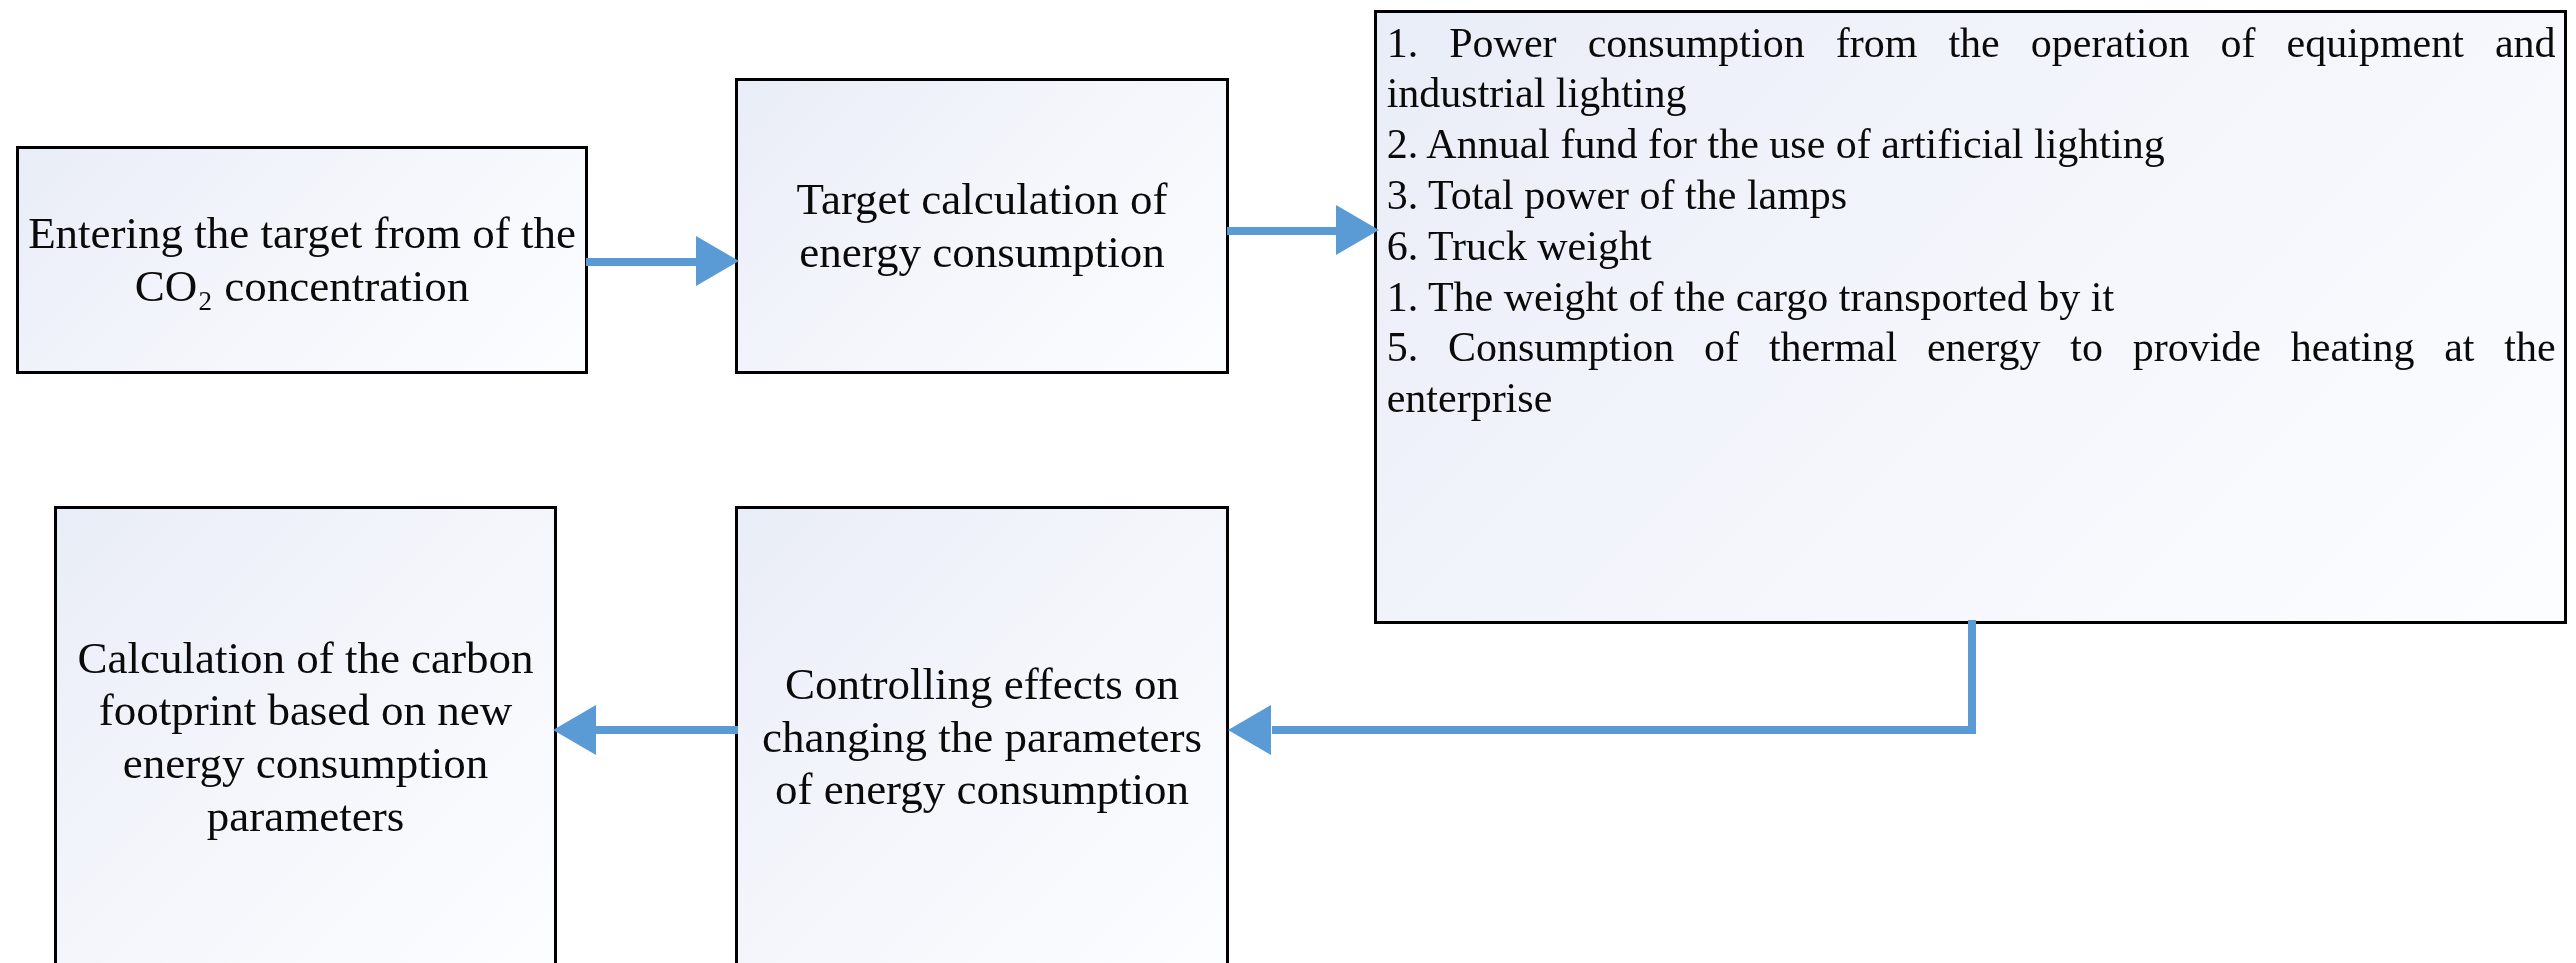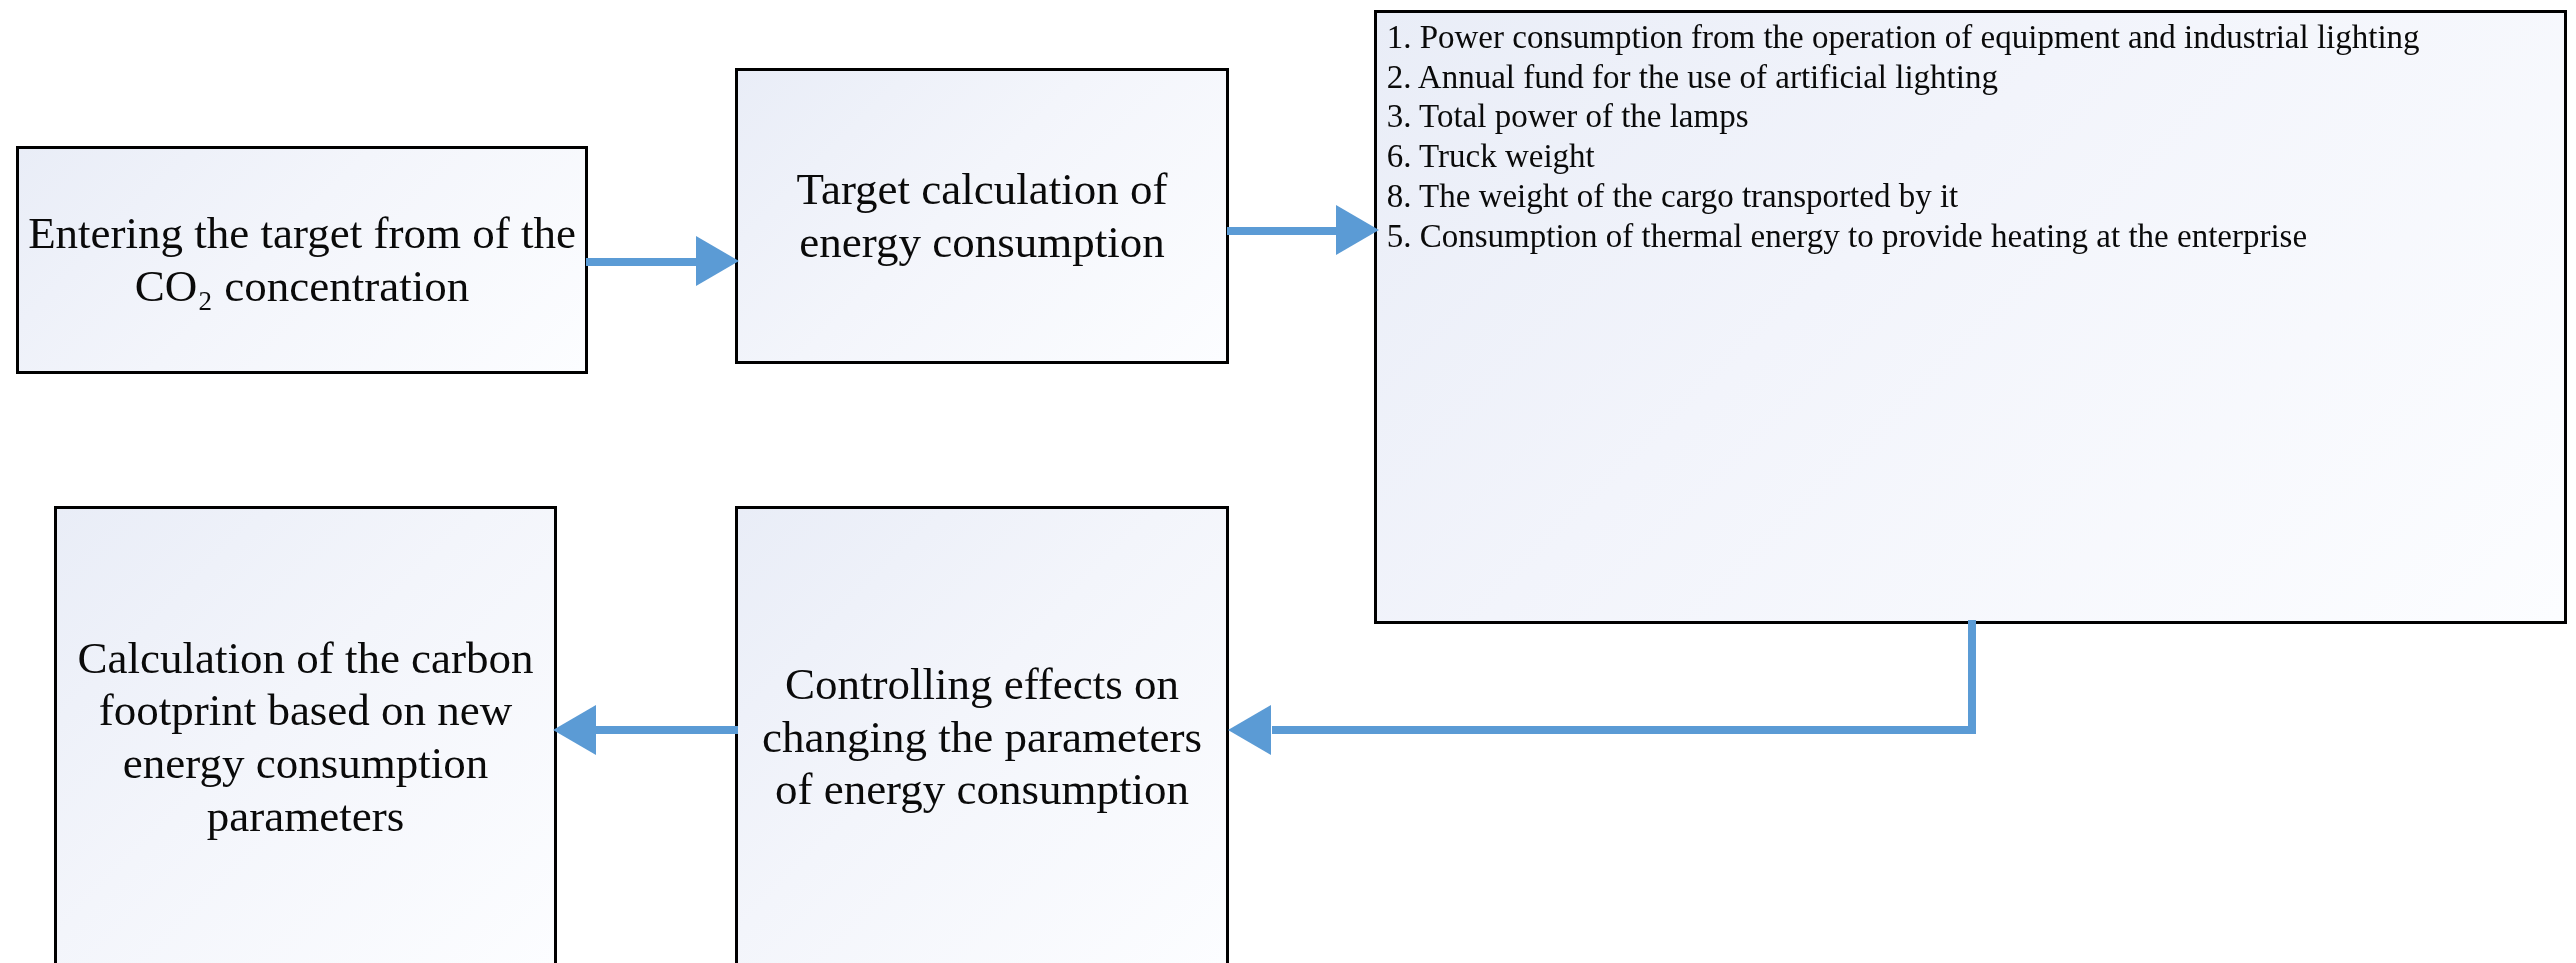"1. Power consumption from the" #node-parameter-list { font-size: 33px -> 42px }
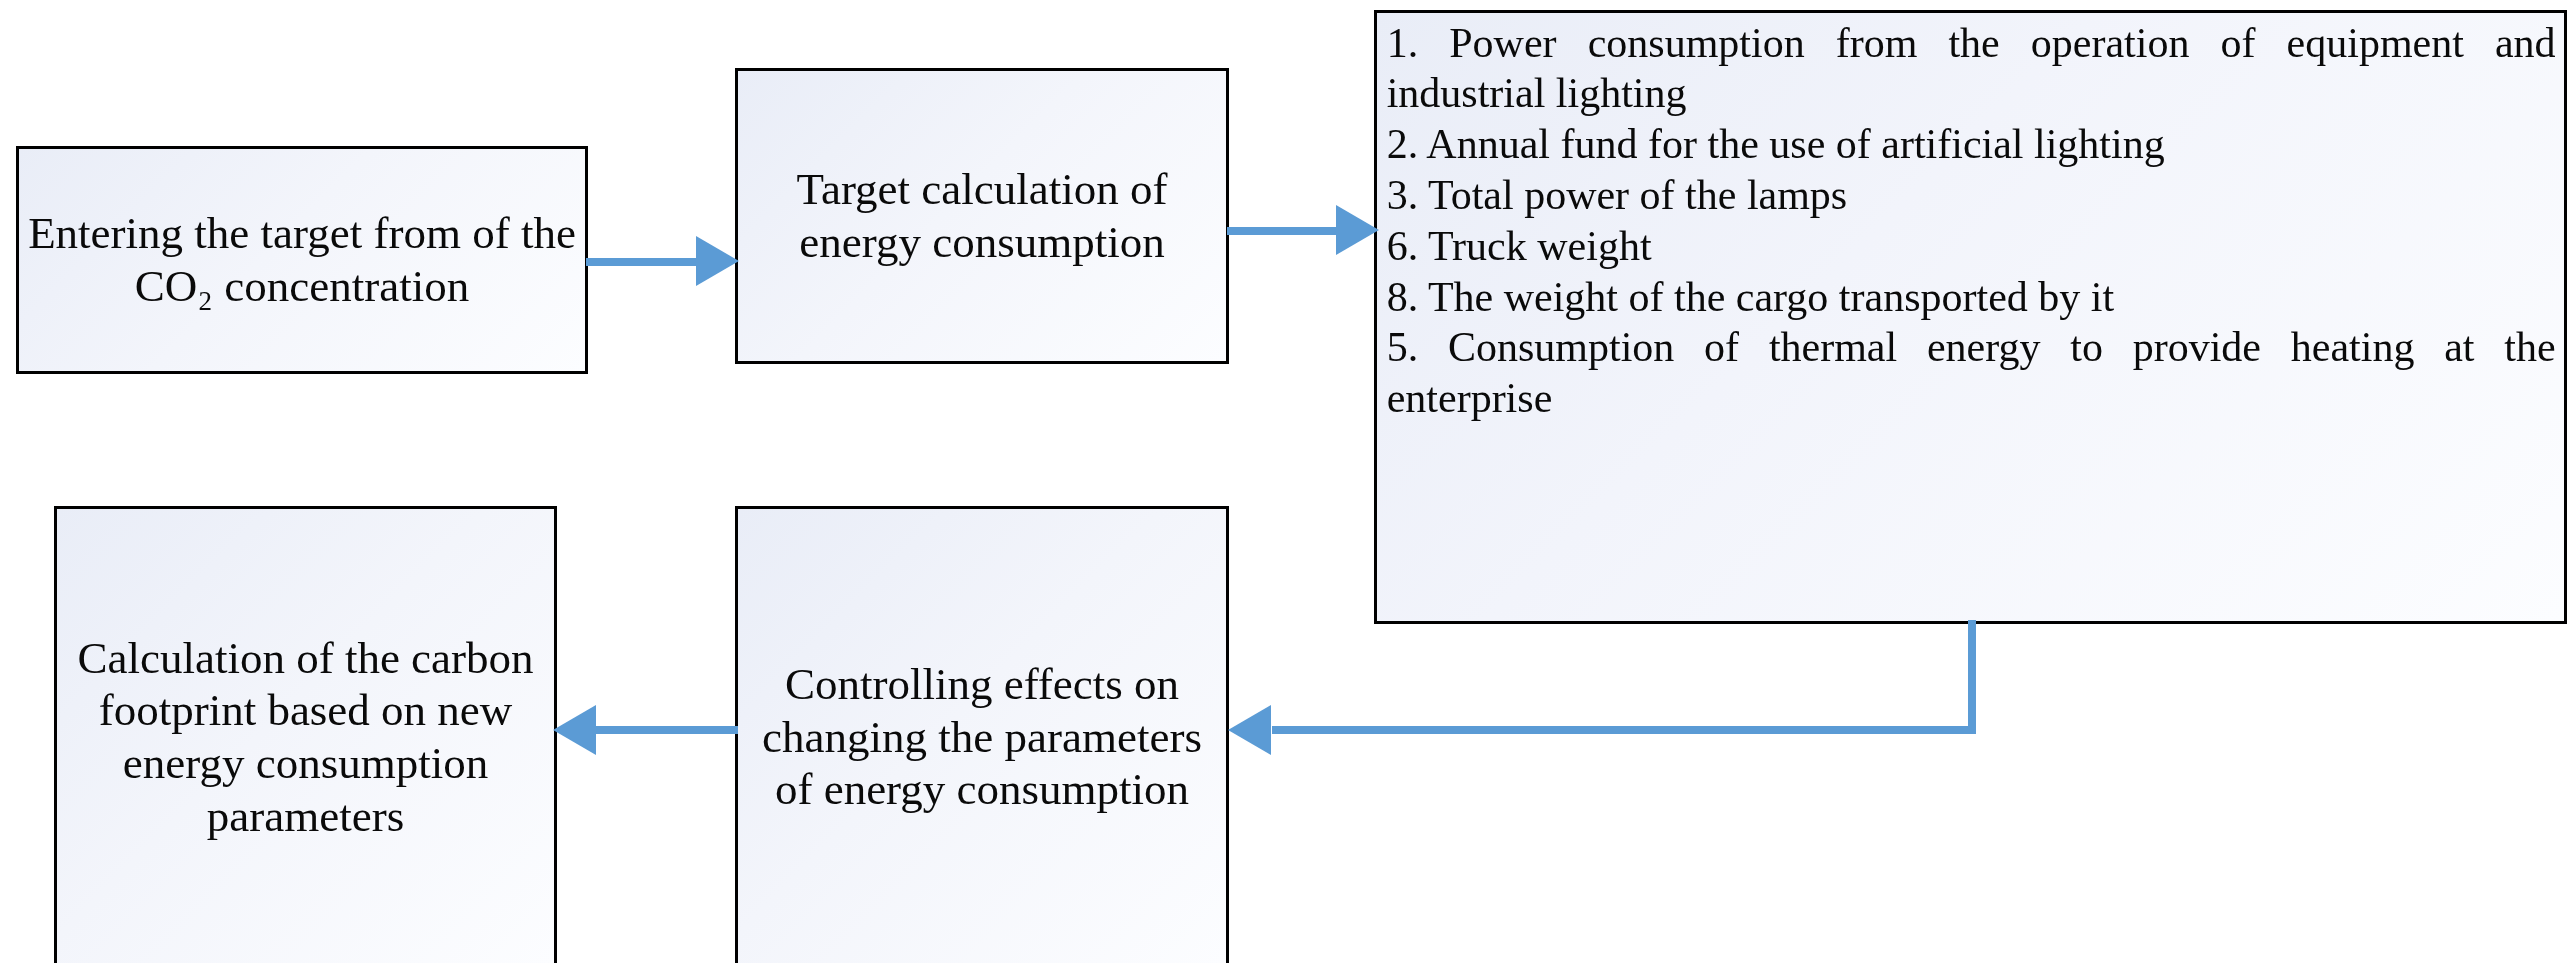"Target calculation of energy consumption" #node-target-calc { top: 68px -> 78px }
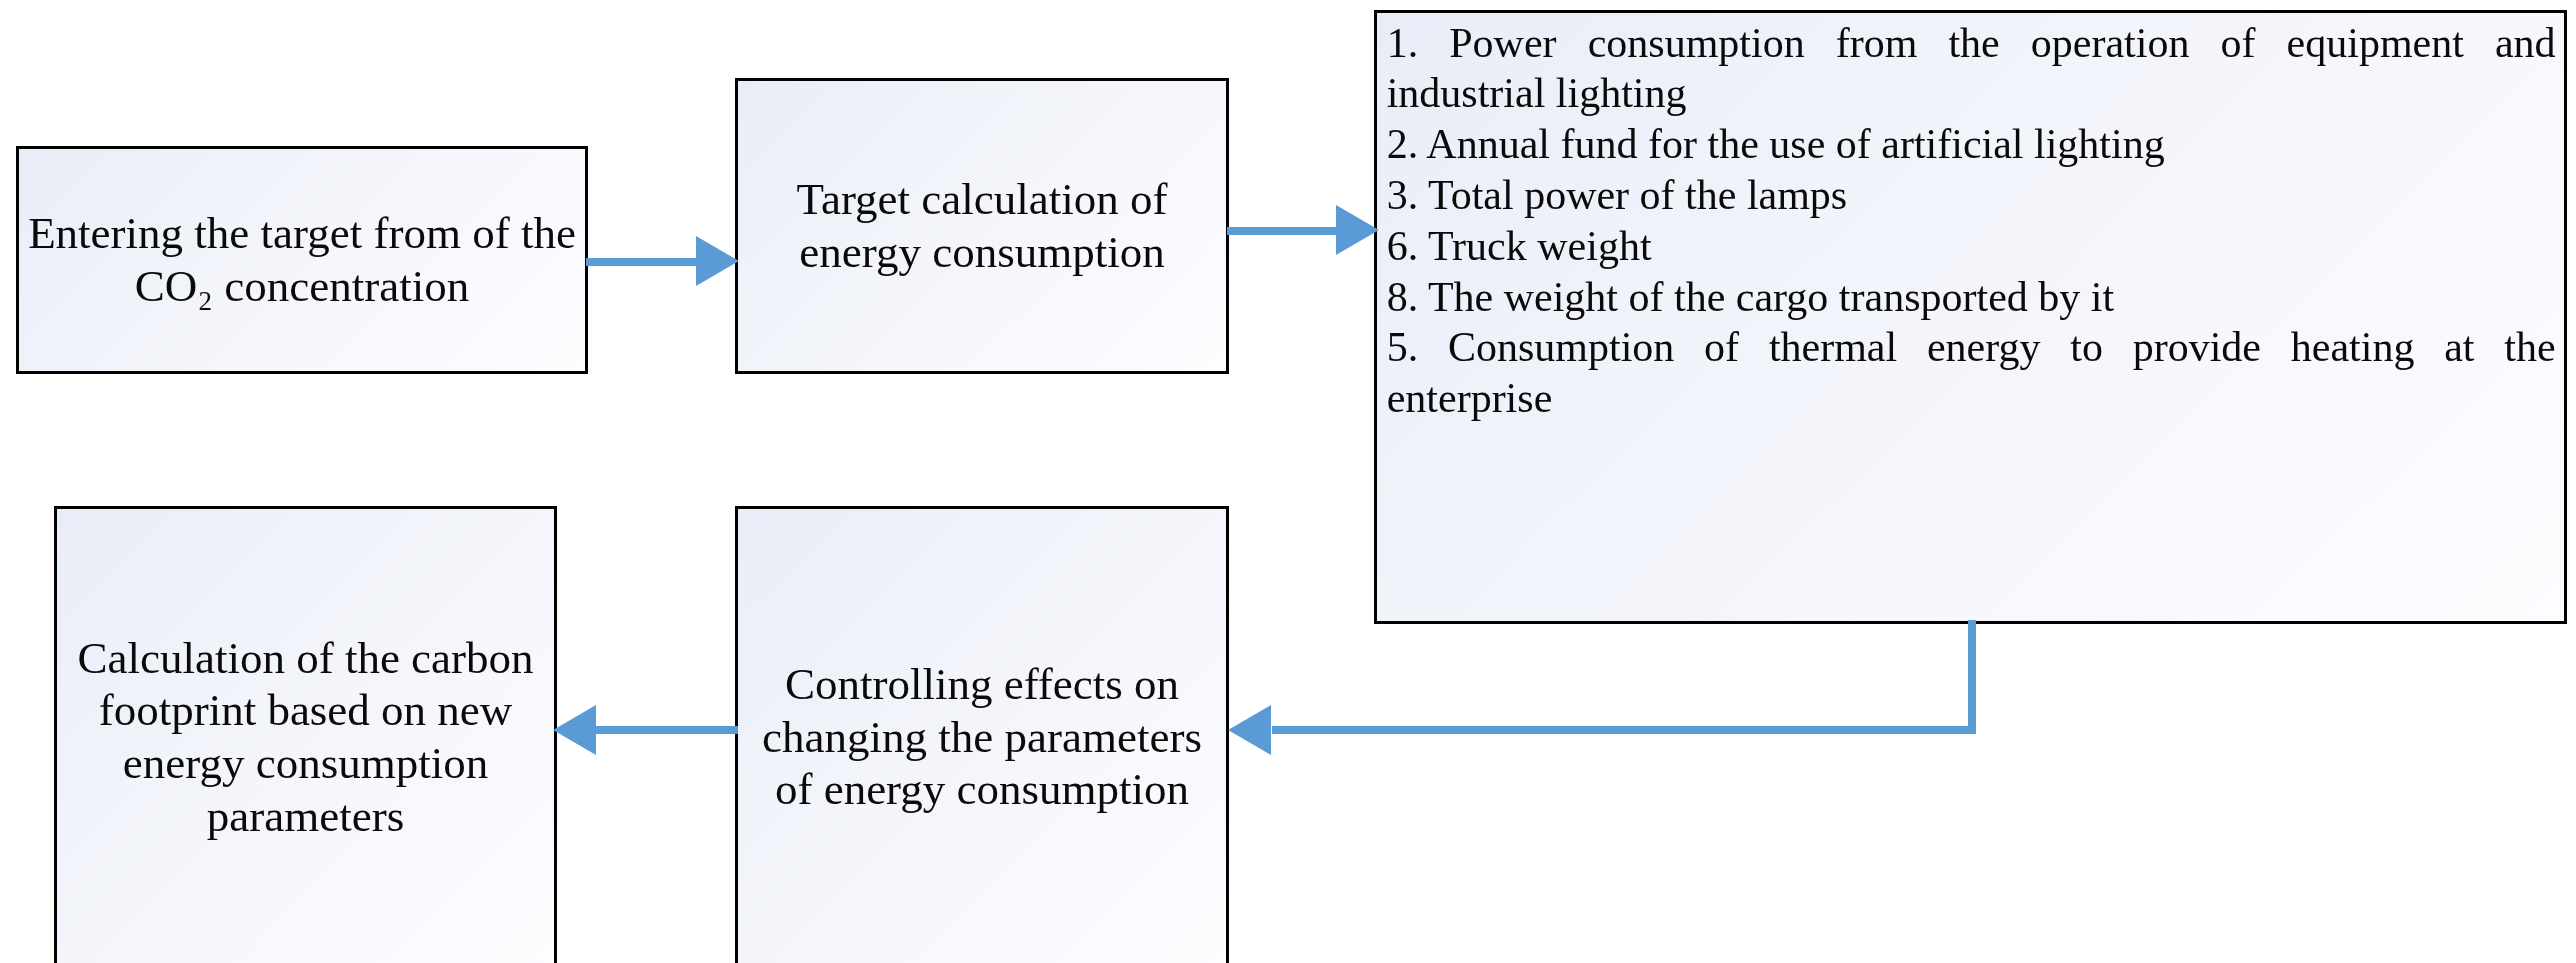"8. The weight of the" li { text: 8 -> 1 }
